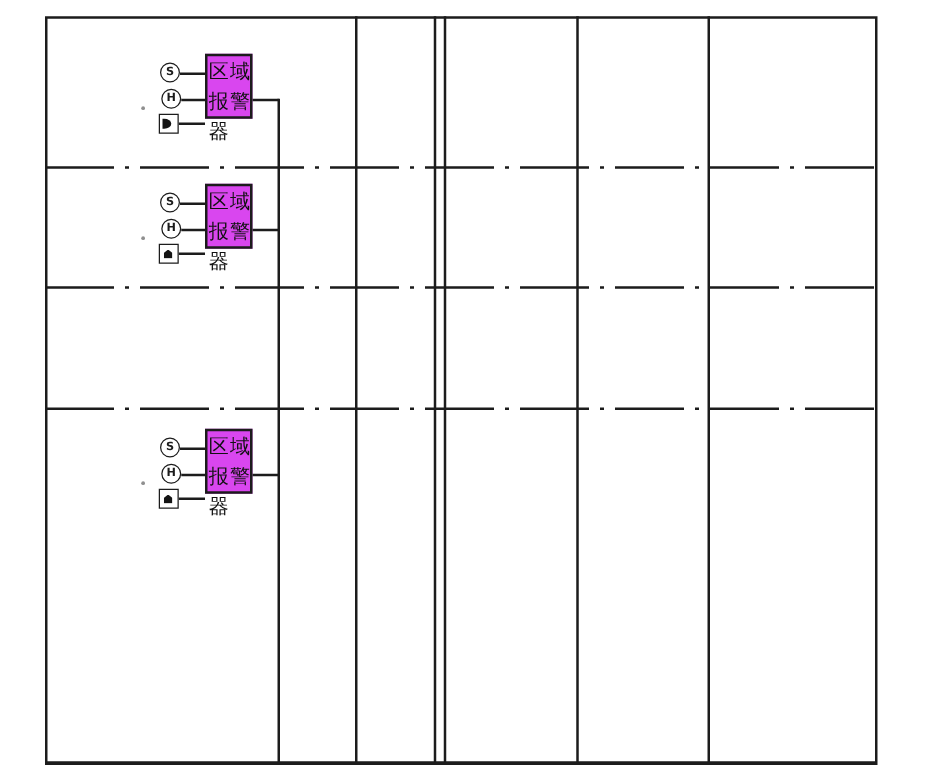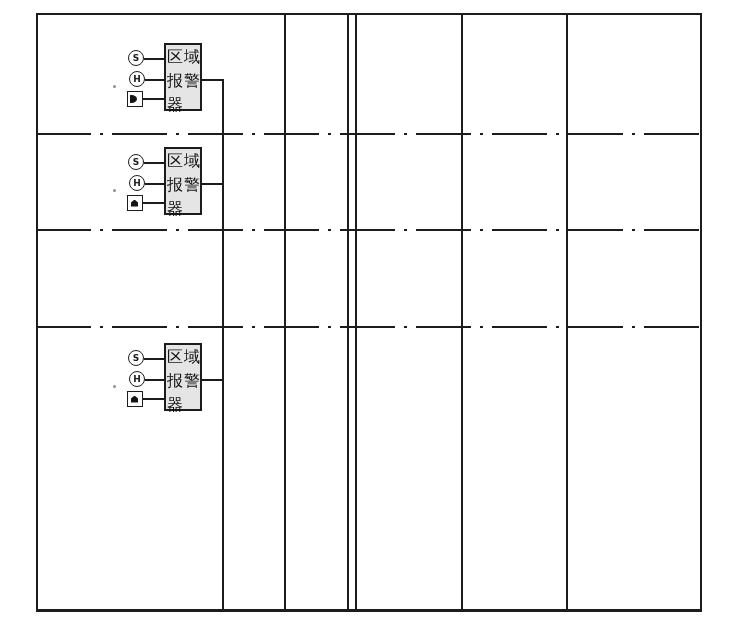"区域" .box { background: #e5e5e5 -> #d946ef; height: 68px -> 52px }
